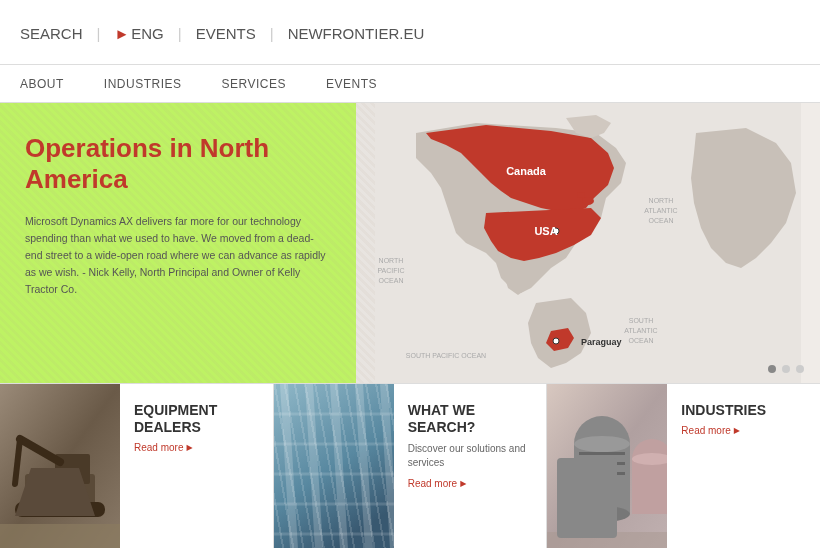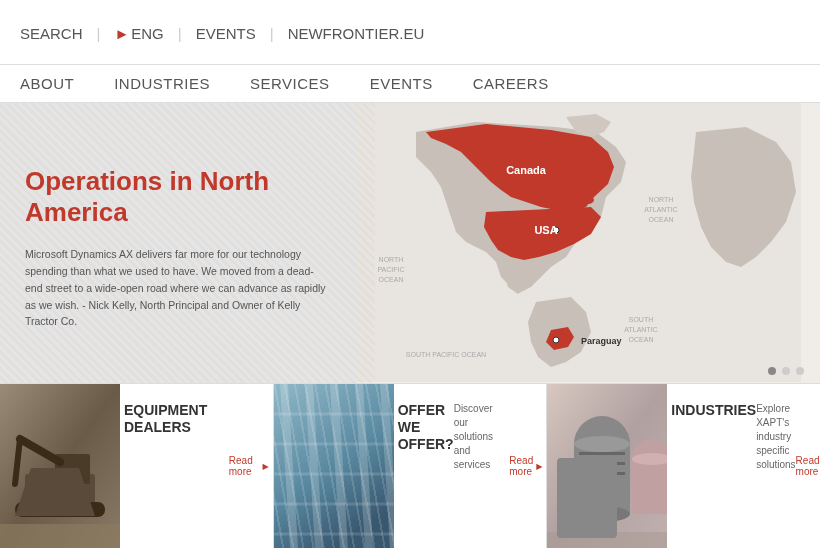"ABOUT" .main-nav-item { font-size: 15px -> 12px }
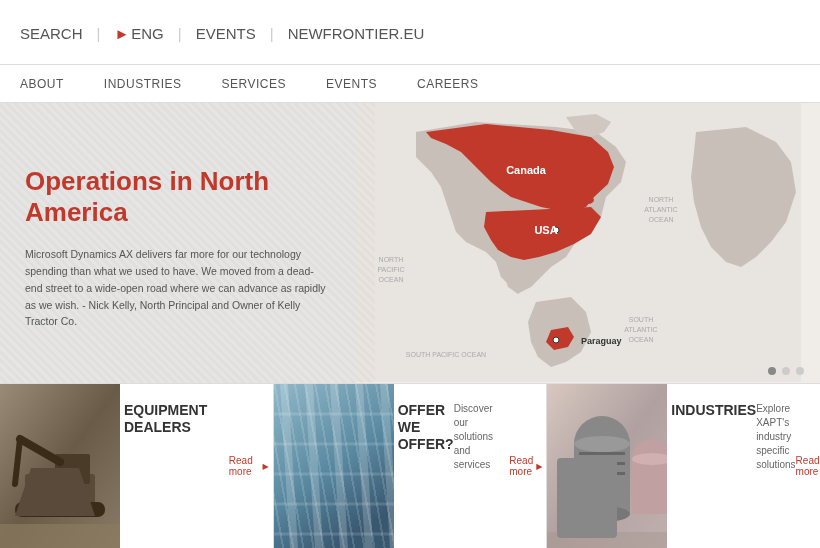"CAREERS" div.main-nav-item { html: <div>CAREERS</div> -> none }
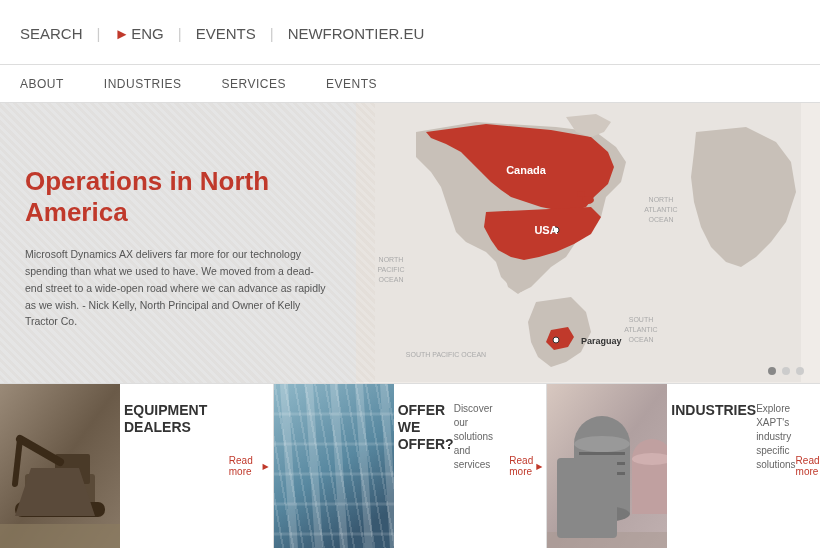"Operations in North America" #hero { align-items: center -> none; background: #e5e5e5 -> #bef264 }
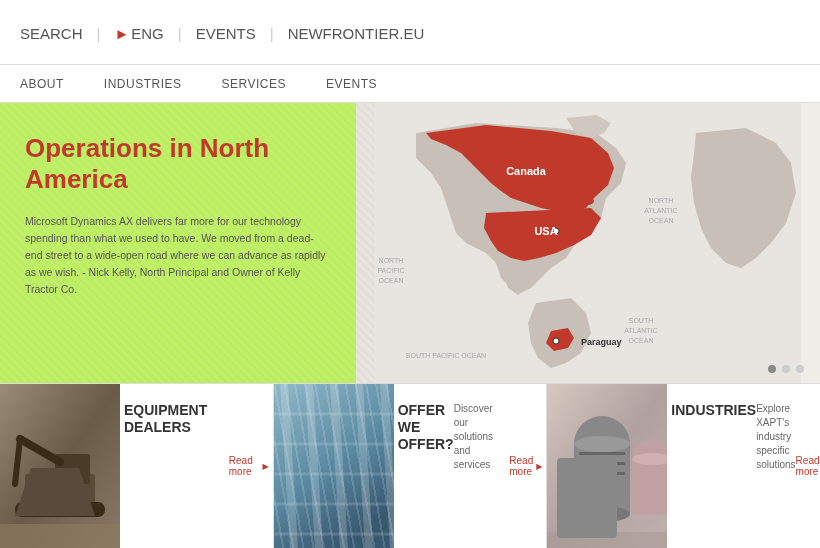"EQUIPMENT DEALERS" .card-content { flex-direction: row -> column; padding: 18px 4px -> 18px 14px }
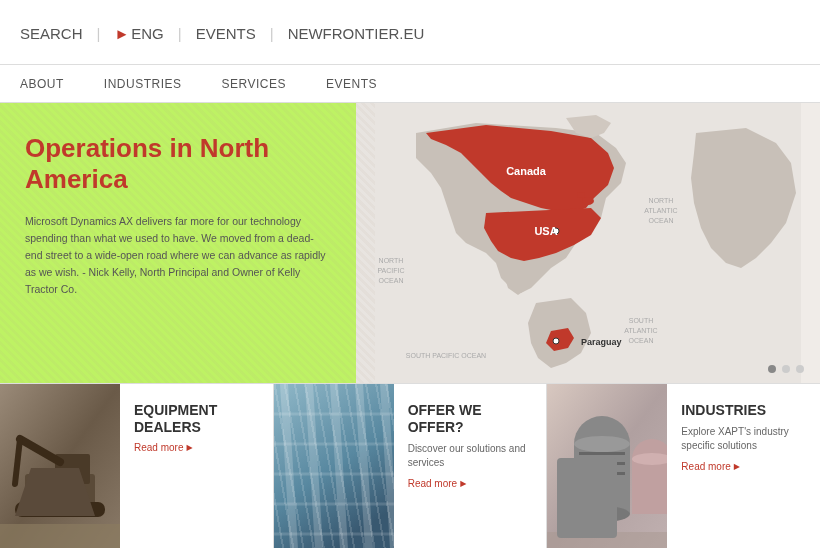"OFFER WE OFFER?" div.card-title { text: OFFER WE OFFER -> WHAT WE SEARCH }
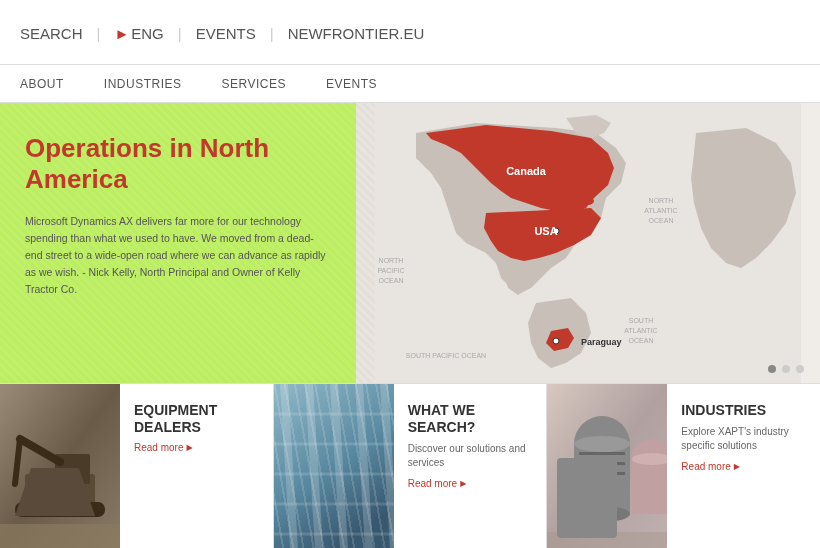"Explore XAPT's industry specific" div.card-desc { html: <div>Explore XAPT's industry specific solutions</div> -> none }
